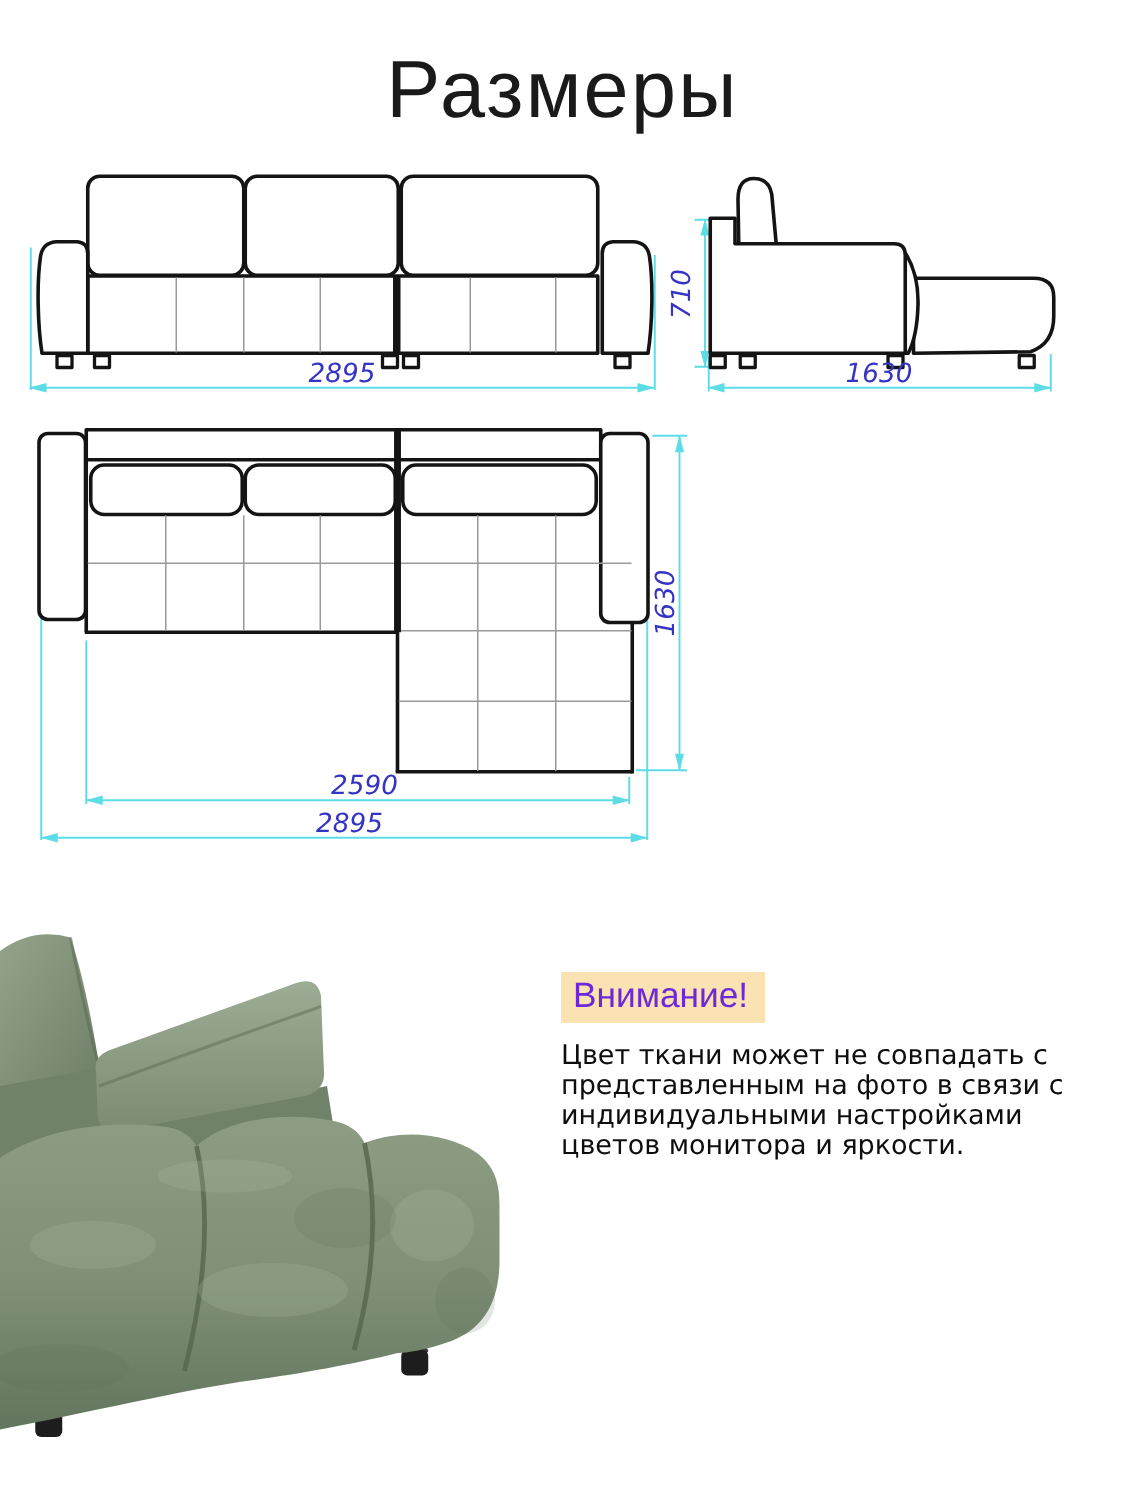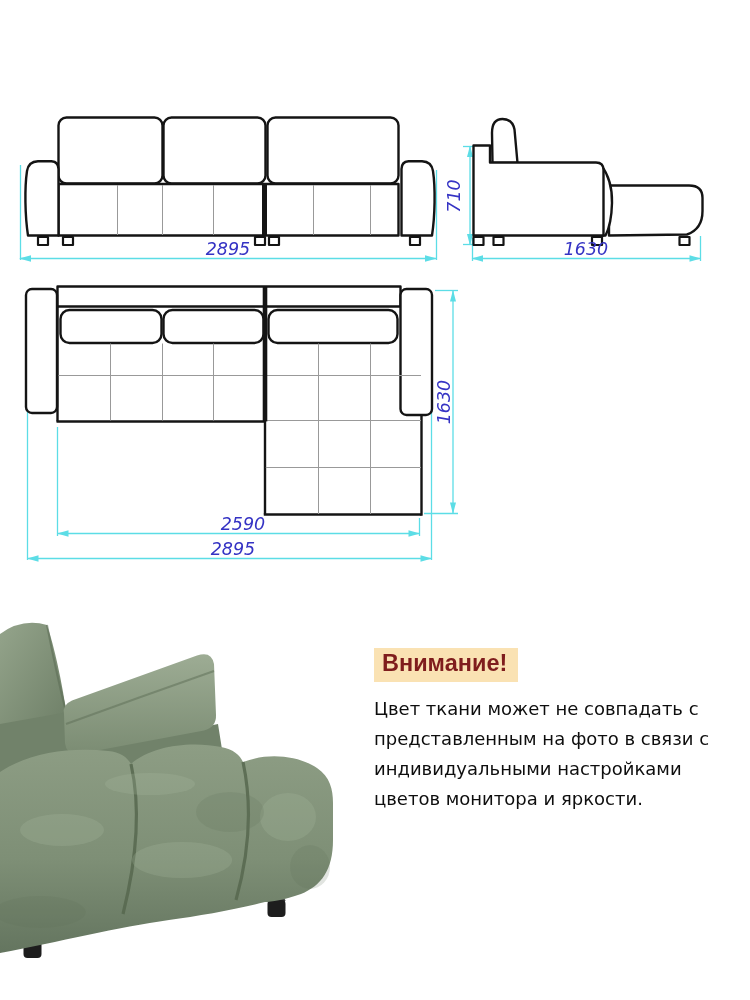"Размеры" div.page-title { html: none -> <div>Размеры</div> }
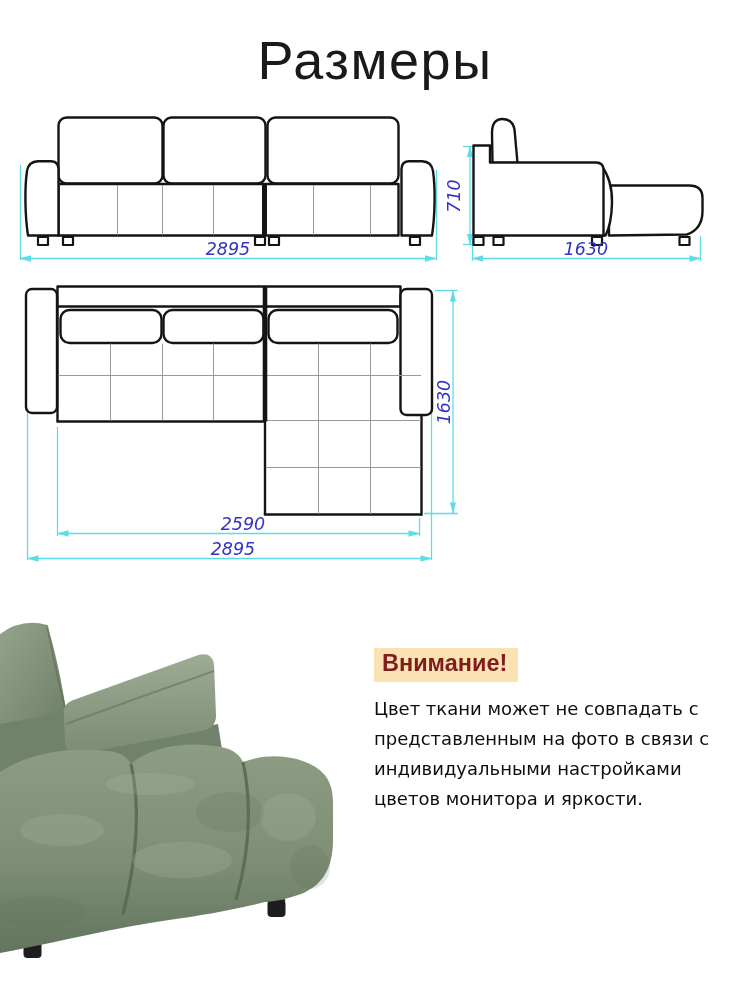"Внимание!" .warning-badge { color: #7f1d1d -> #6d28d9; font-weight: bold -> normal }
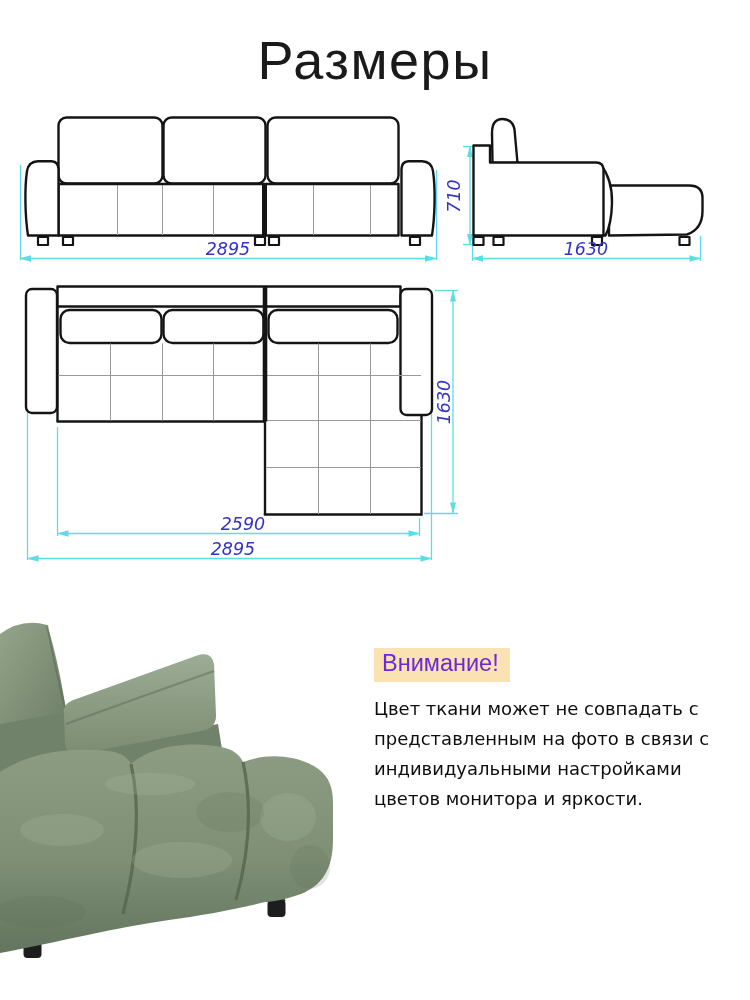"Цвет ткани может не совпадать" .warning p { line-height: 30px -> 20px }
